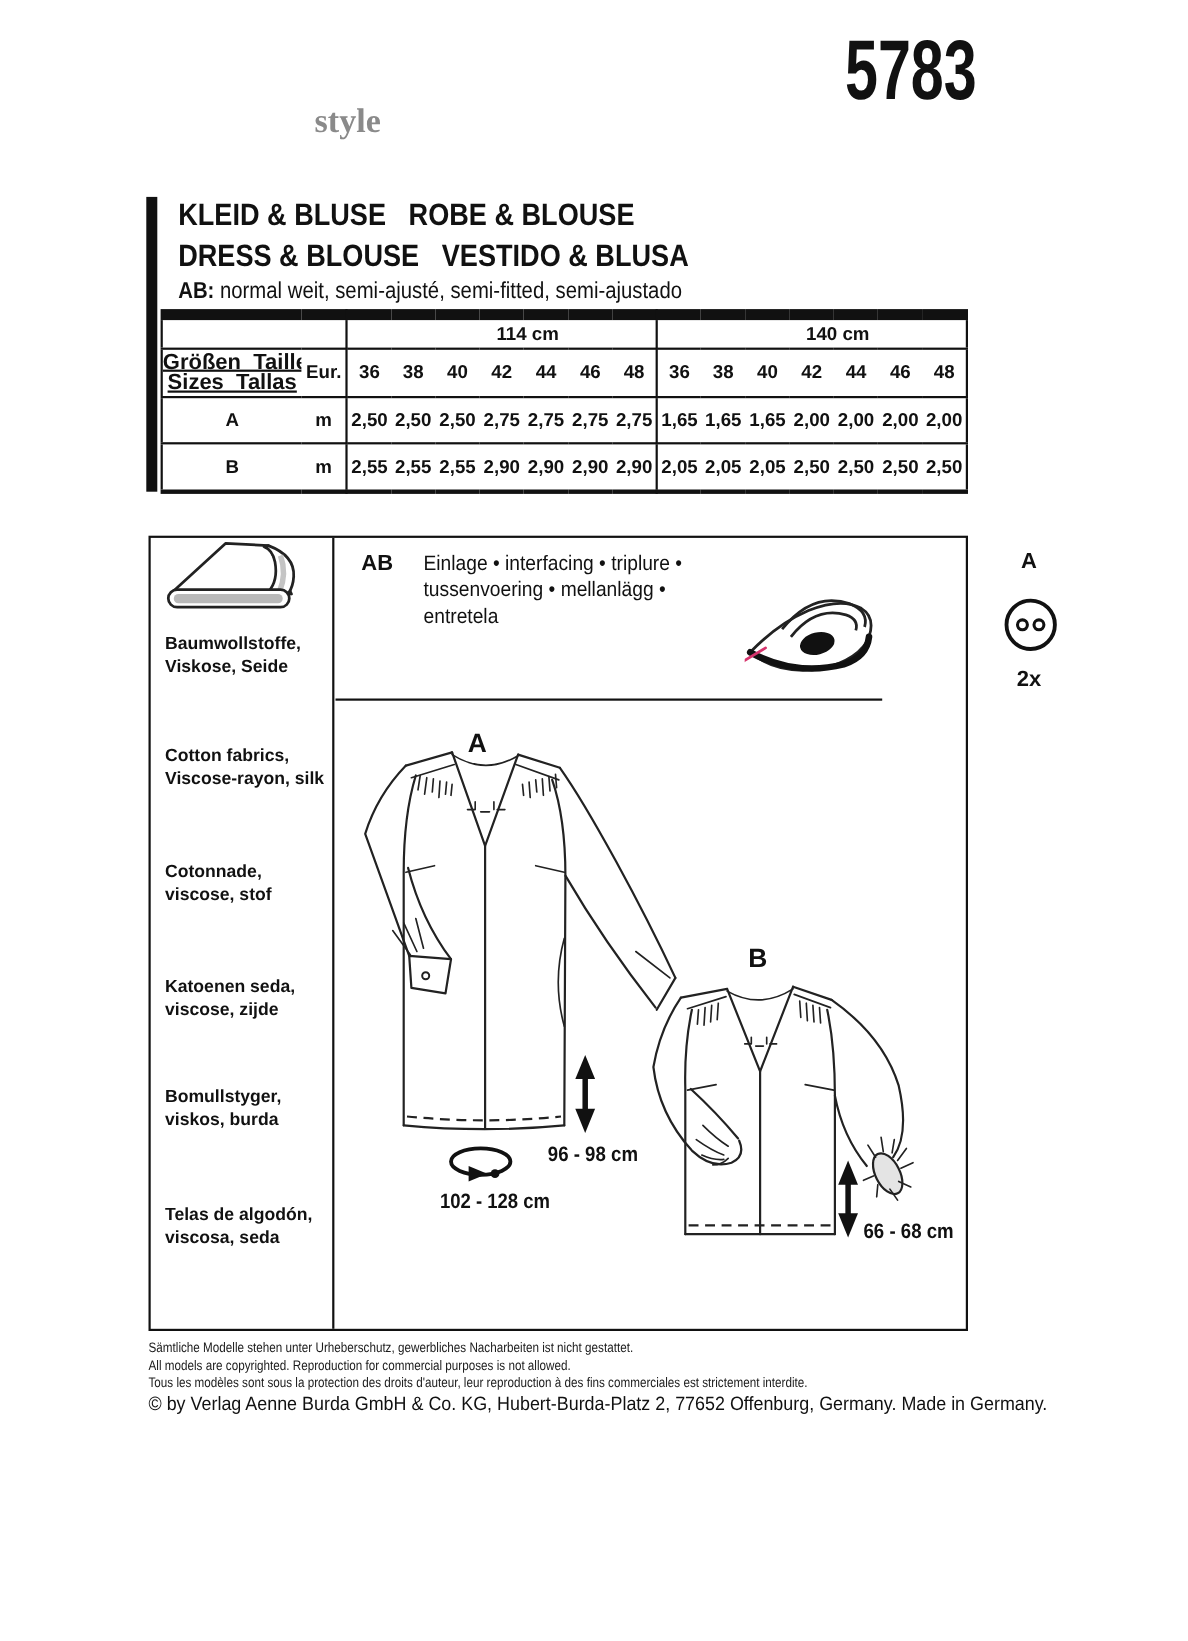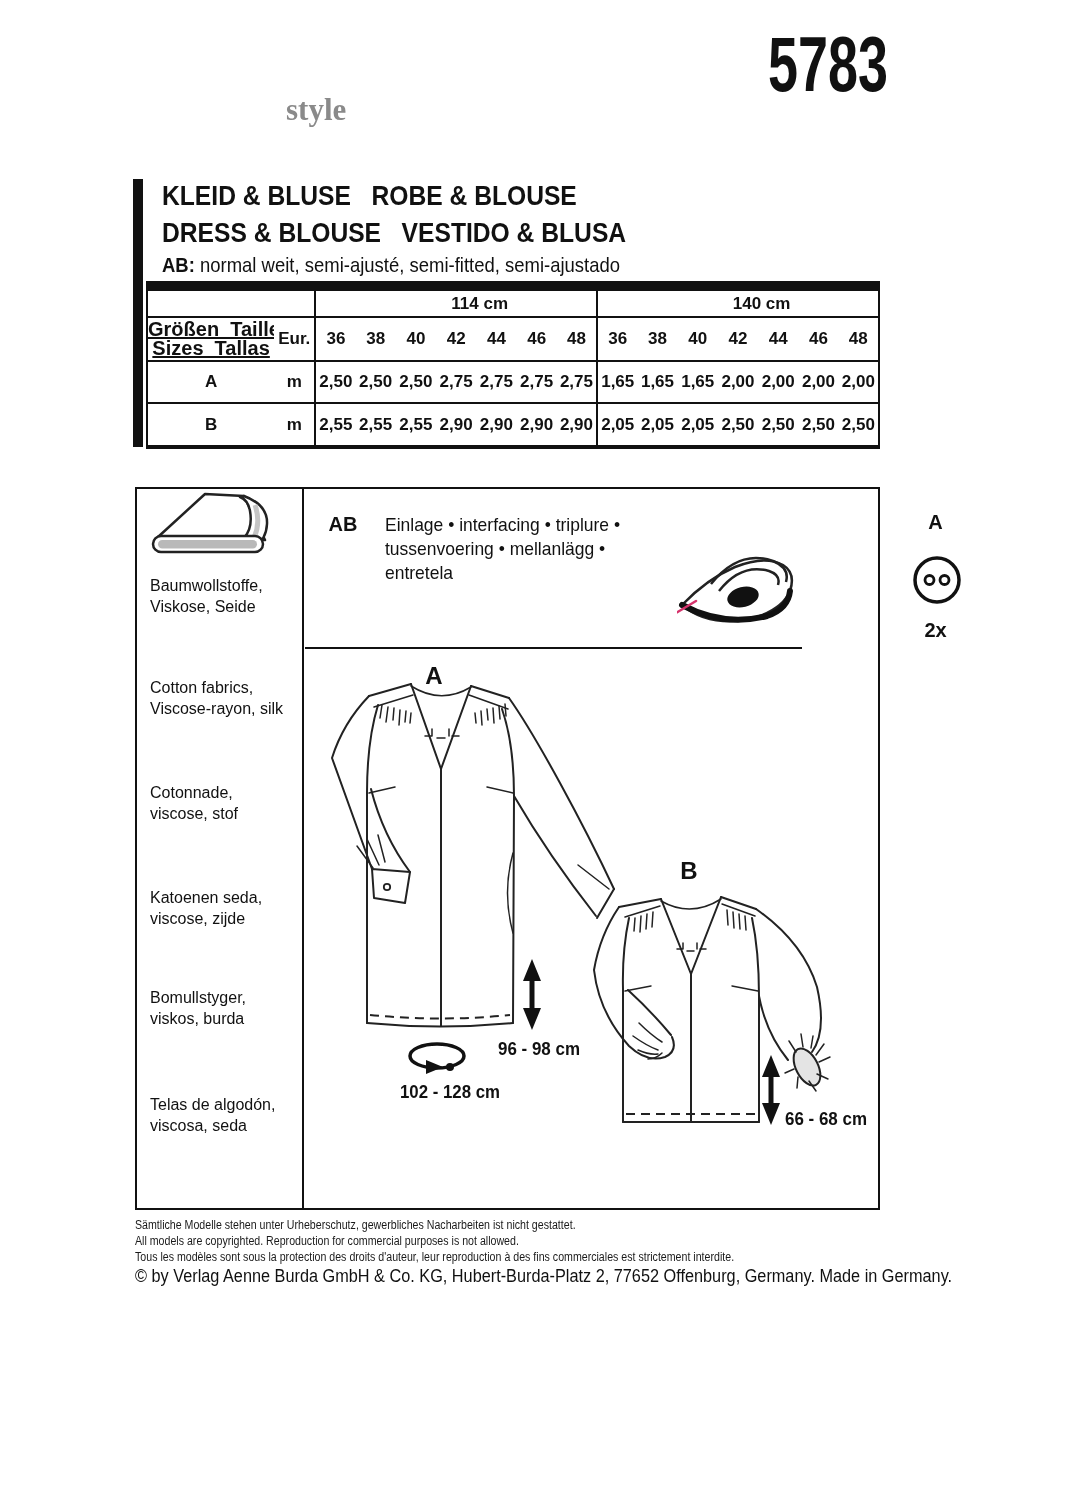"AB" .ifsection { top: 12px -> 0 }
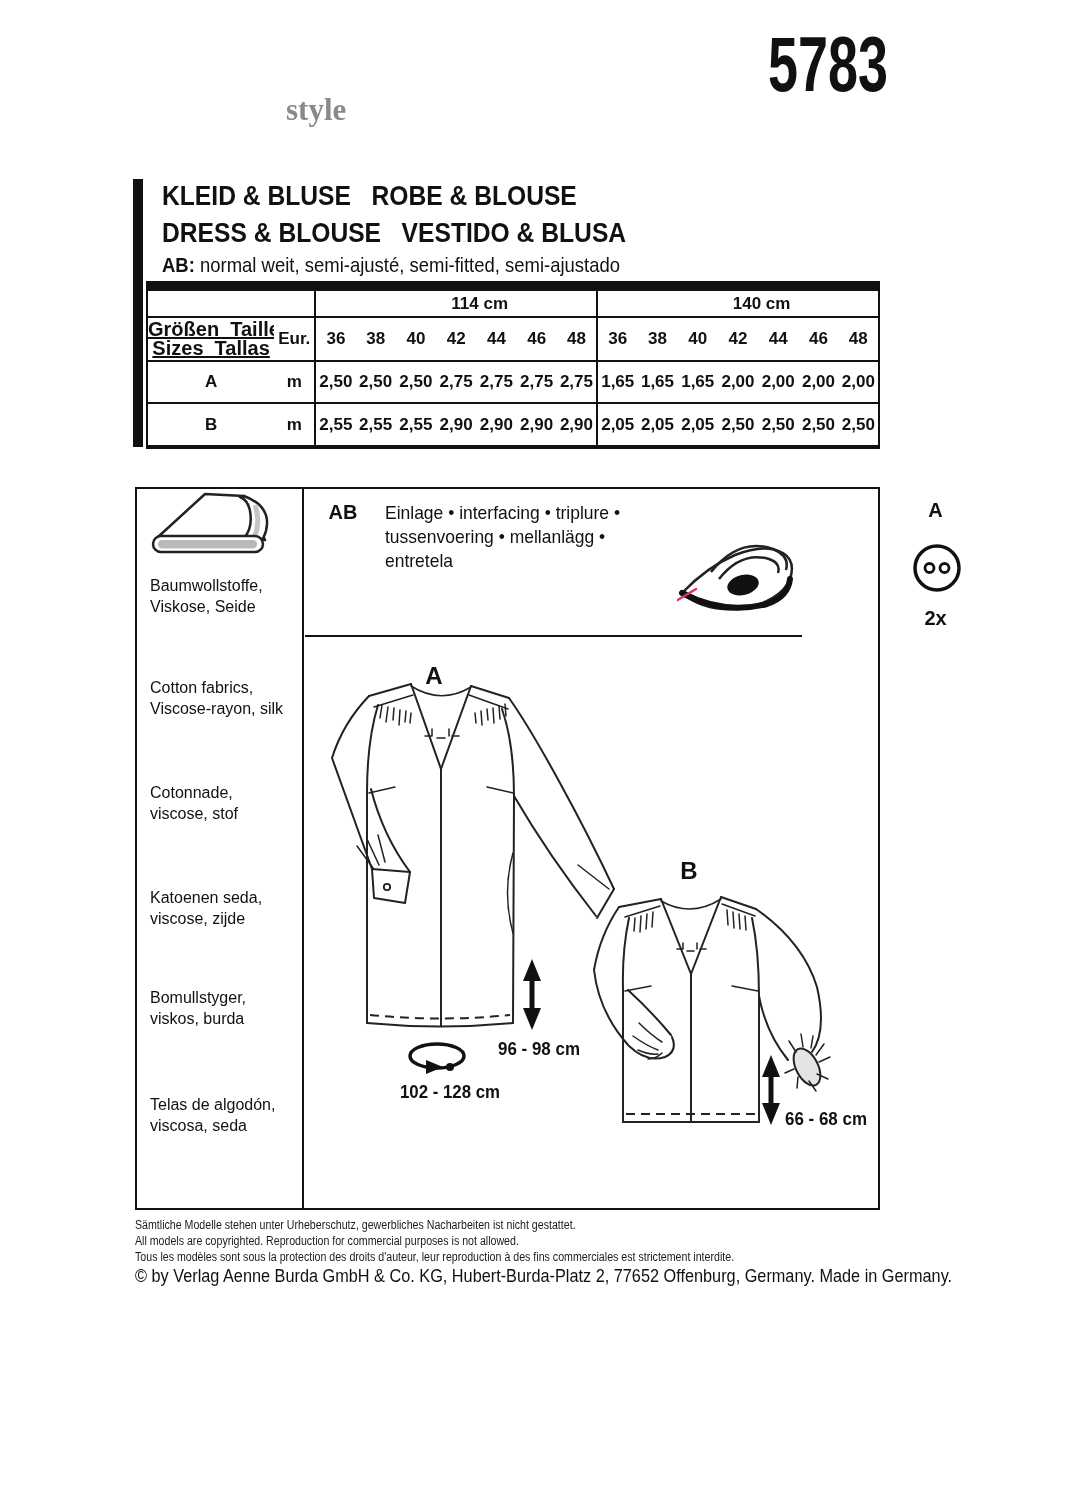"Baumwollstoffe," .leftcol { font-weight: none -> bold }
